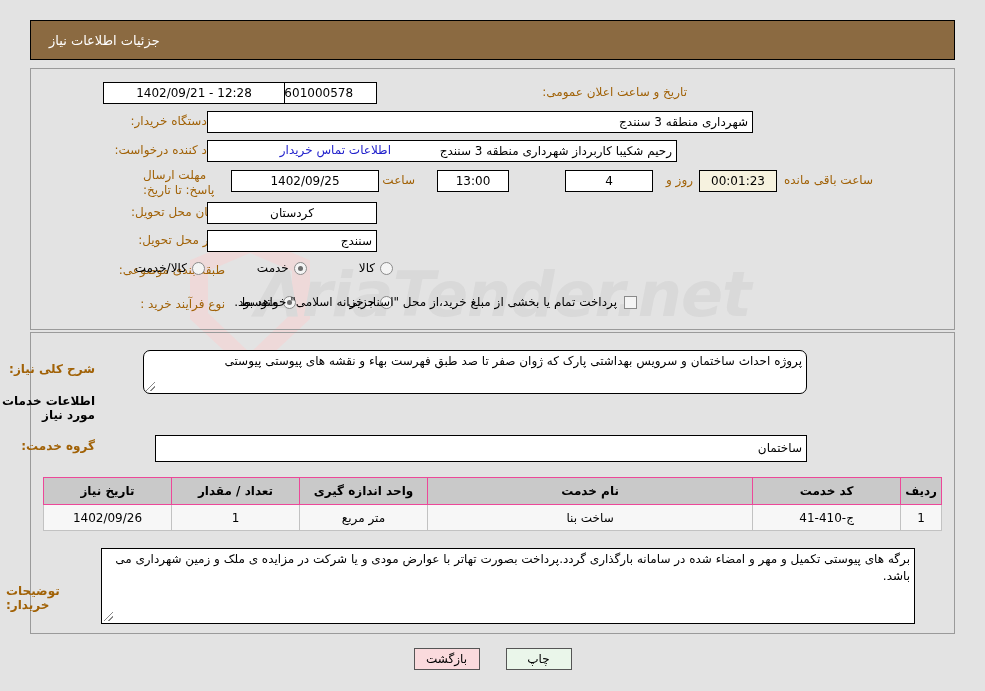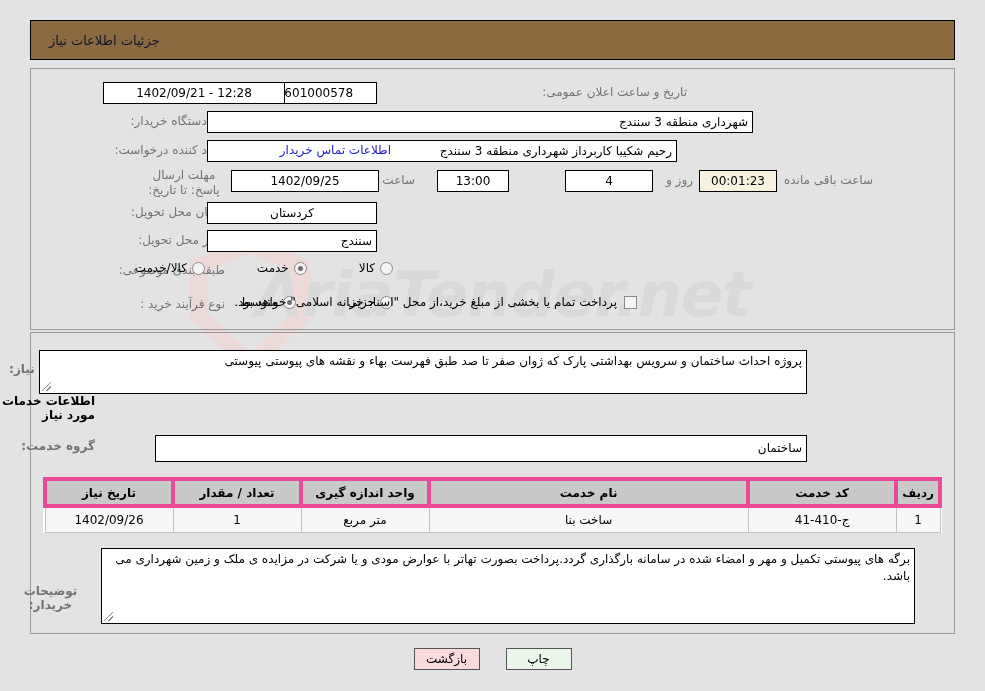"جزئیات اطلاعات نیاز" .header-bar { color: #0f172a -> #ffffff }
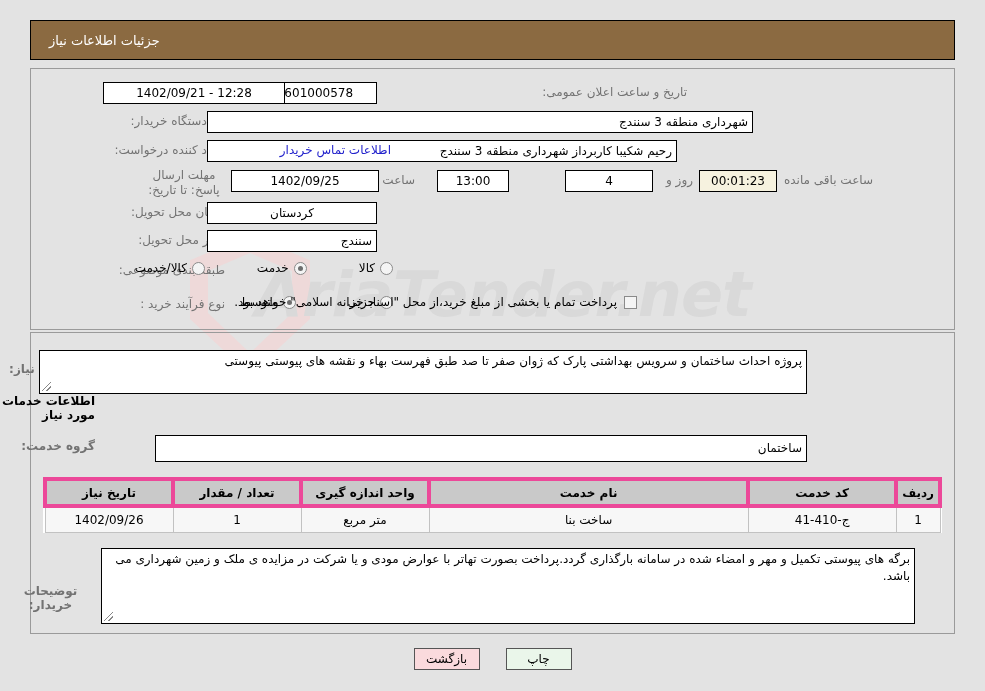"تاریخ و ساعت اعلان عمومی:" .lbl { color: #737373 -> #a16207; text-align: center -> left }
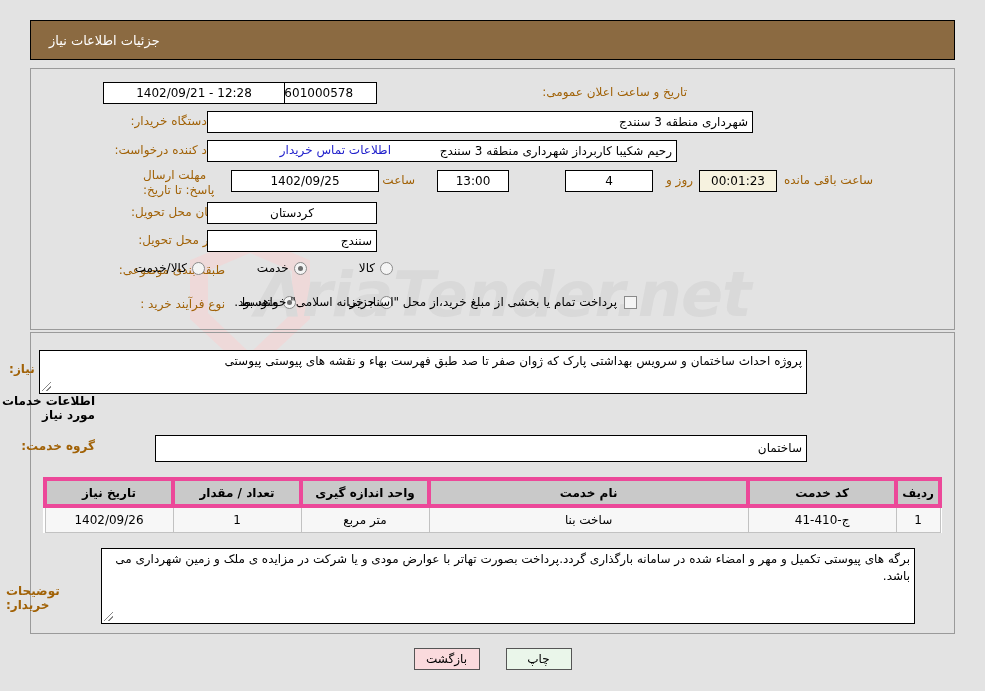"پروژه احداث ساختمان و سرویس" div.ta { border-radius: none -> 7px; width: 768px -> 664px }
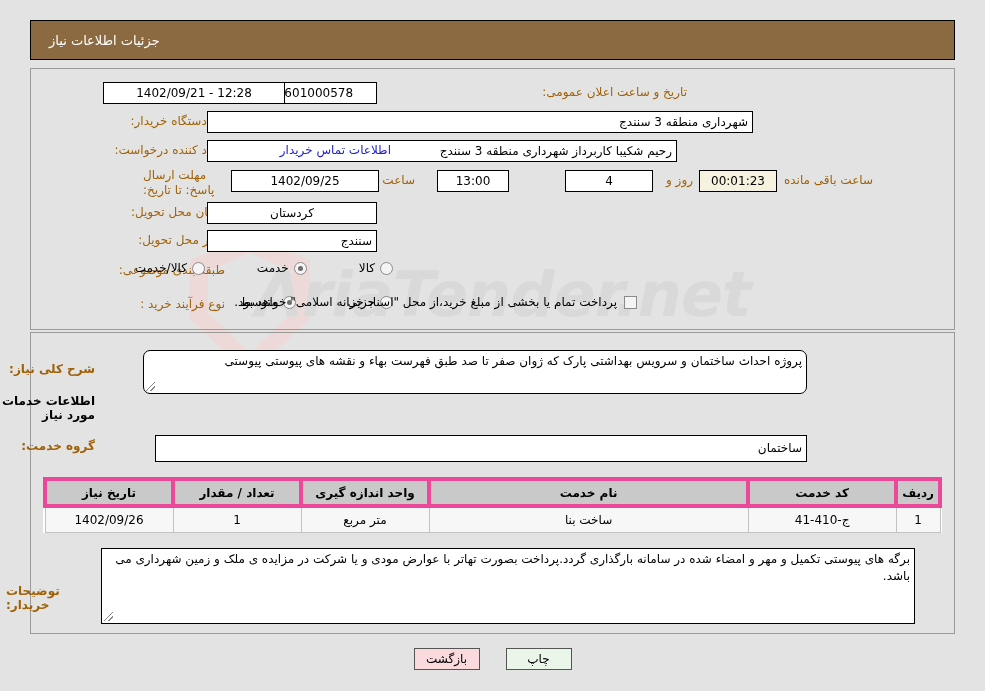"تاریخ نیاز" table.grid th { border: 4px solid #ec4899 -> 1px solid #ec4899 }
